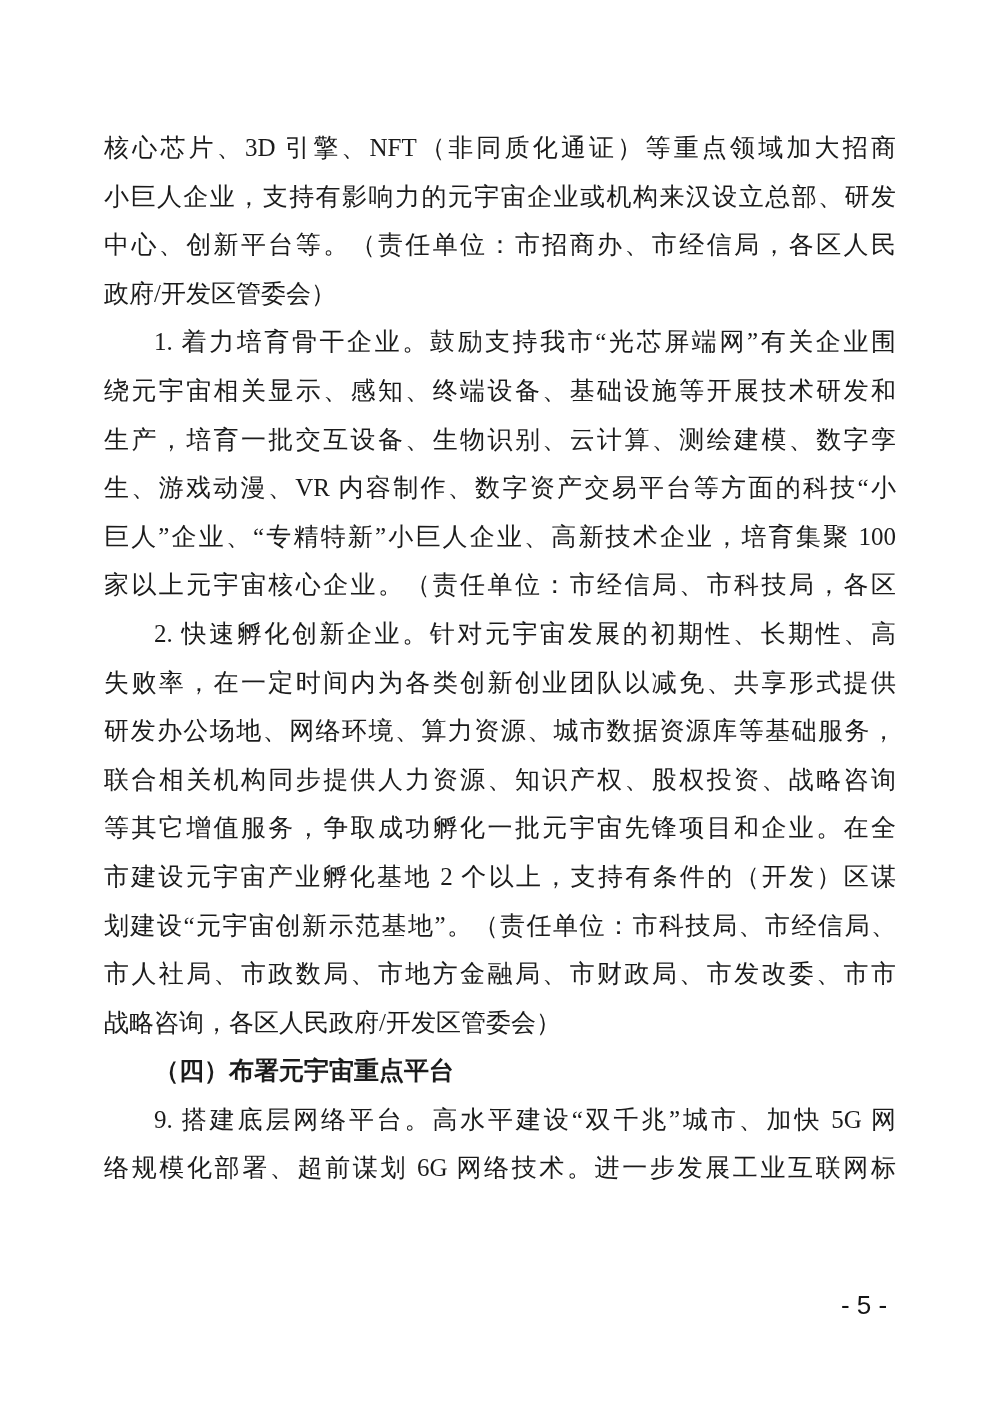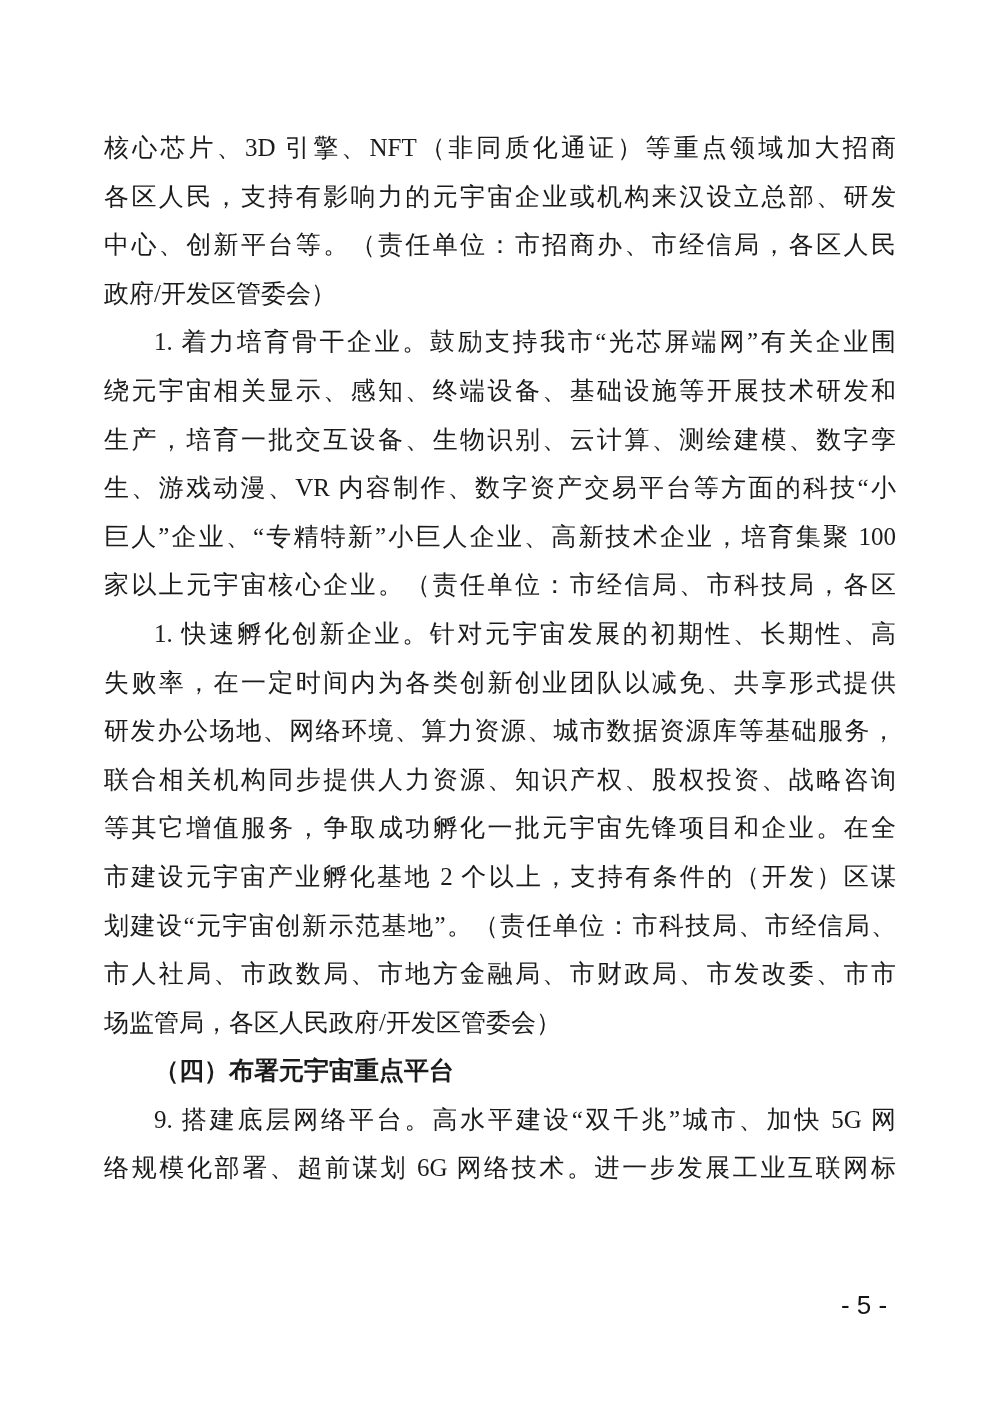"各区人民，支持有影响力的元宇宙企业或机构来汉设立总部、研发" div.line { text: 各区人民 -> 小巨人企业 }
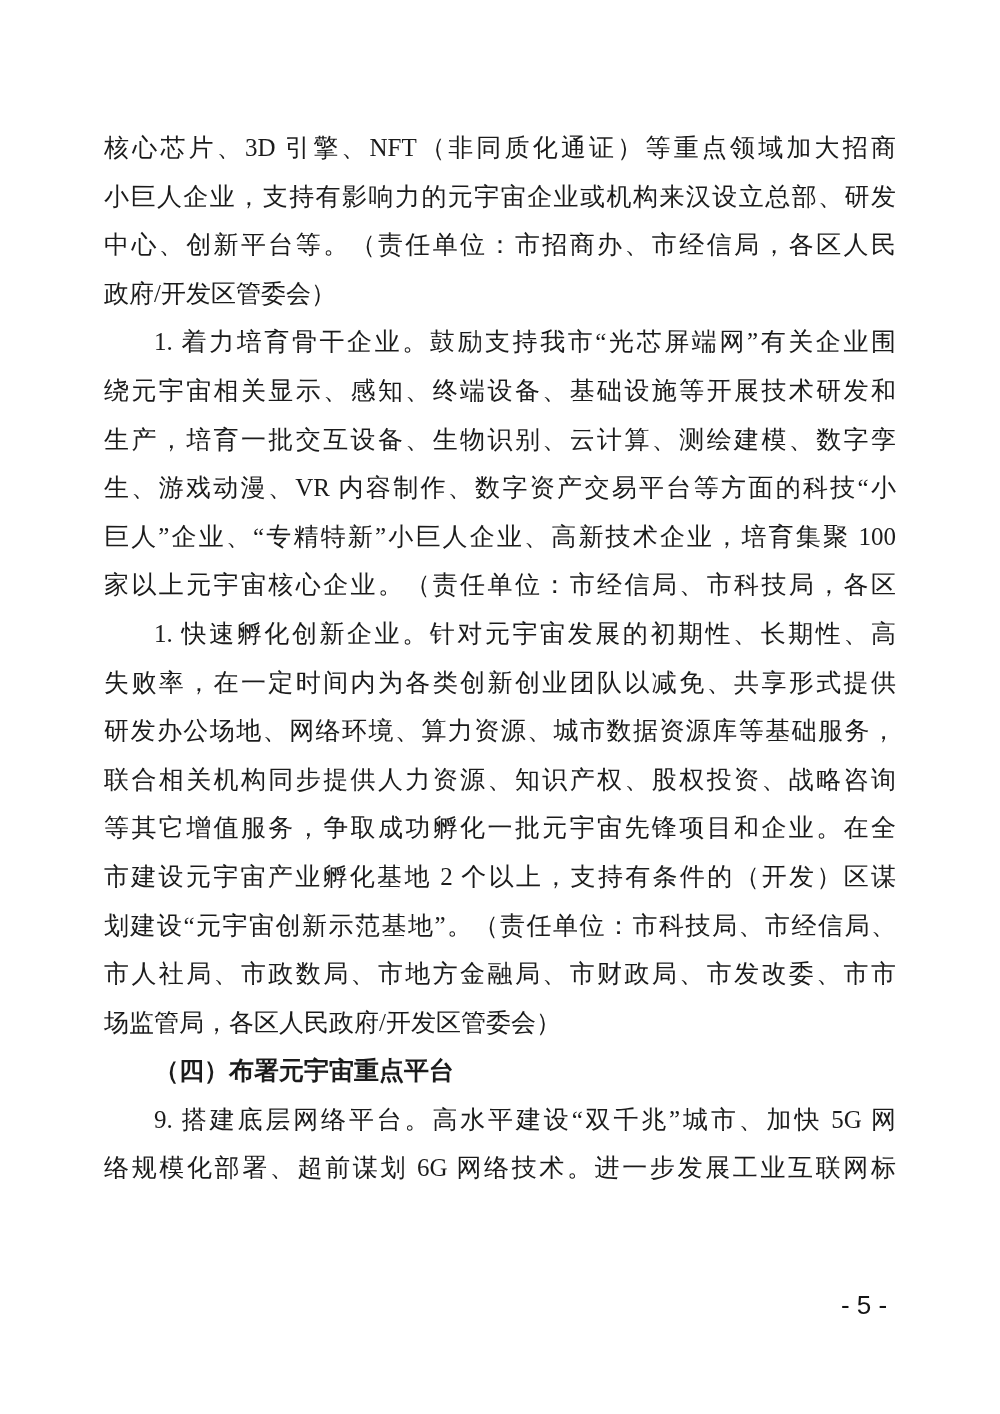"1. 快速孵化创新企业。针对元宇宙发展的初期性、长期性、高" div.line { text: 1 -> 2 }
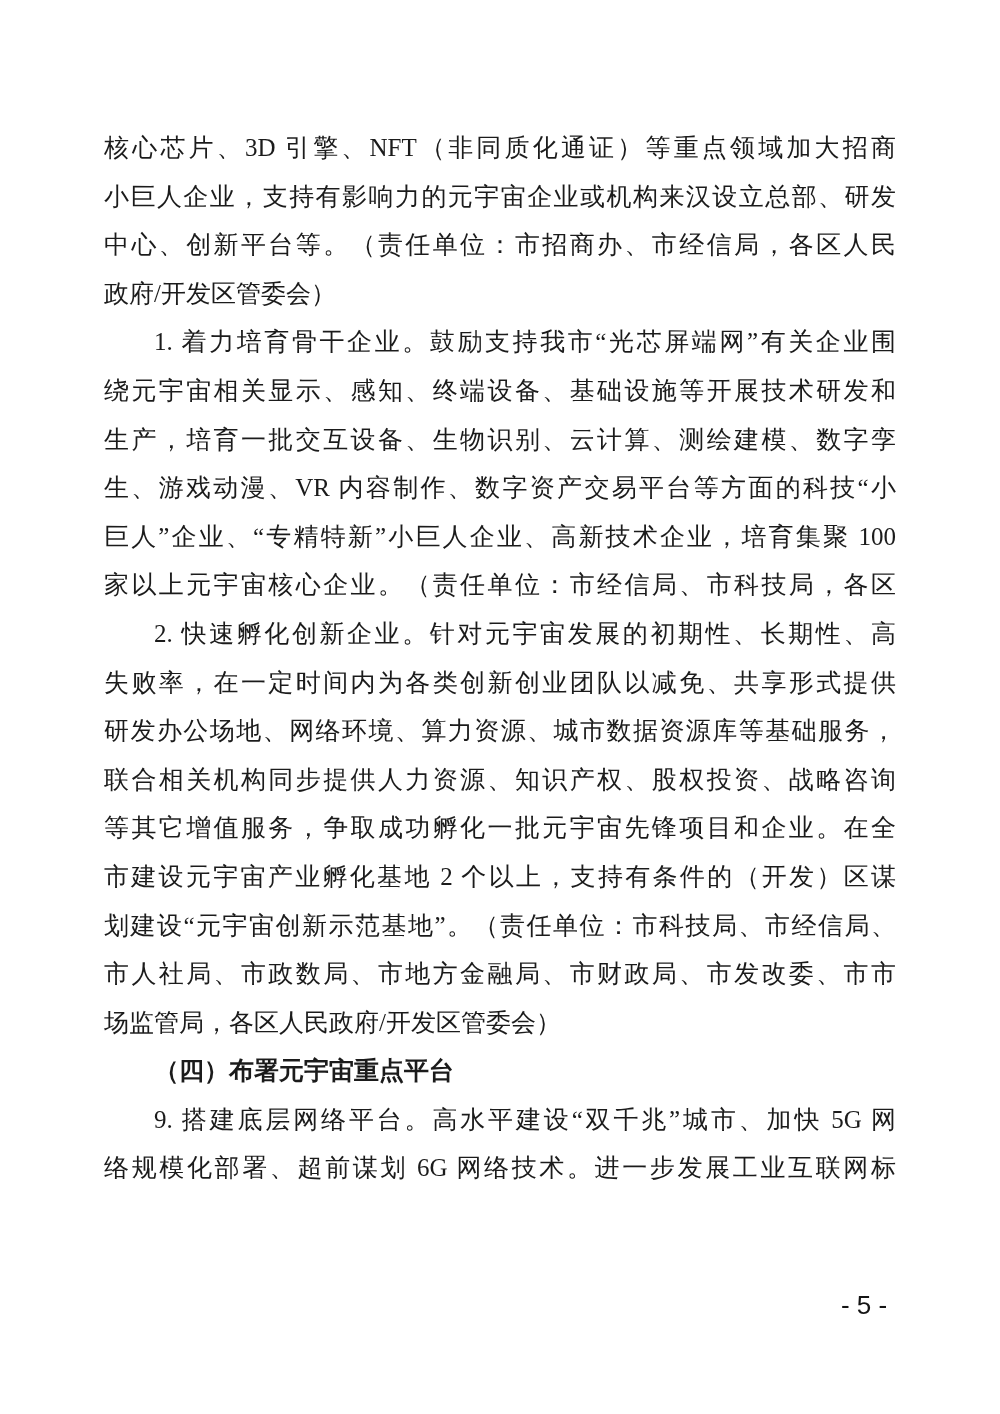"场监管局，各区人民政府/开发区管委会）" div.line { text: 场监管局 -> 战略咨询 }
